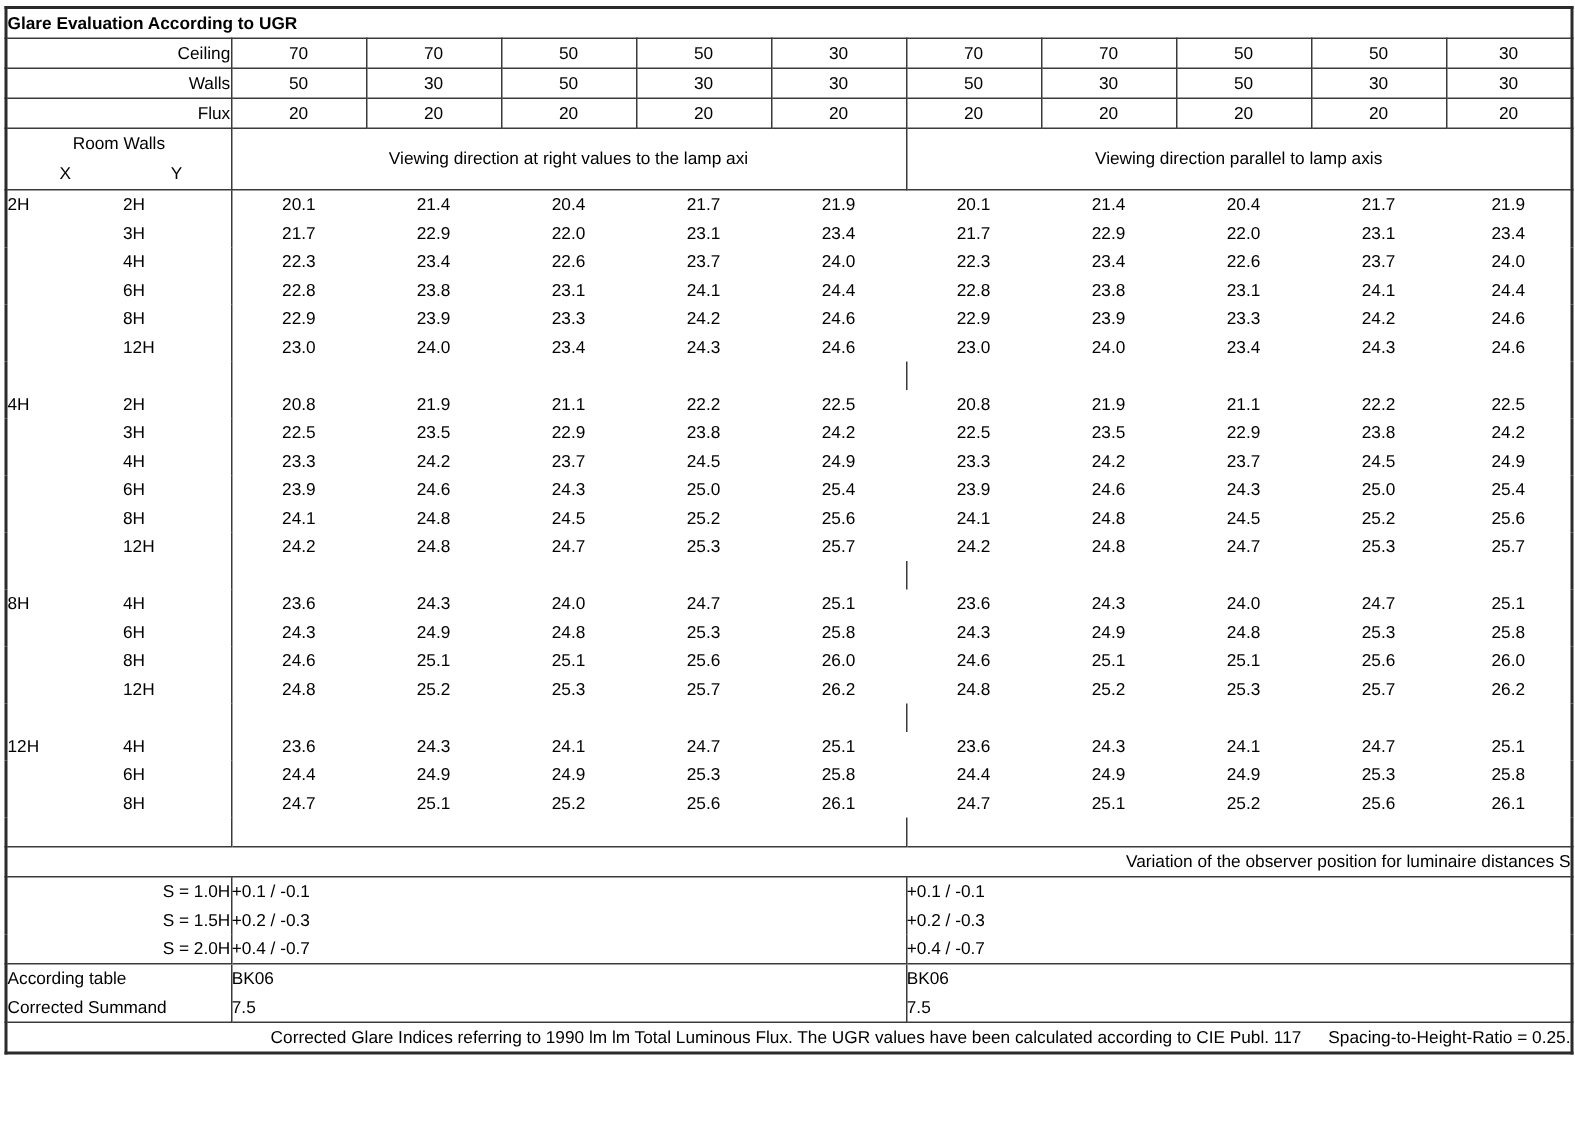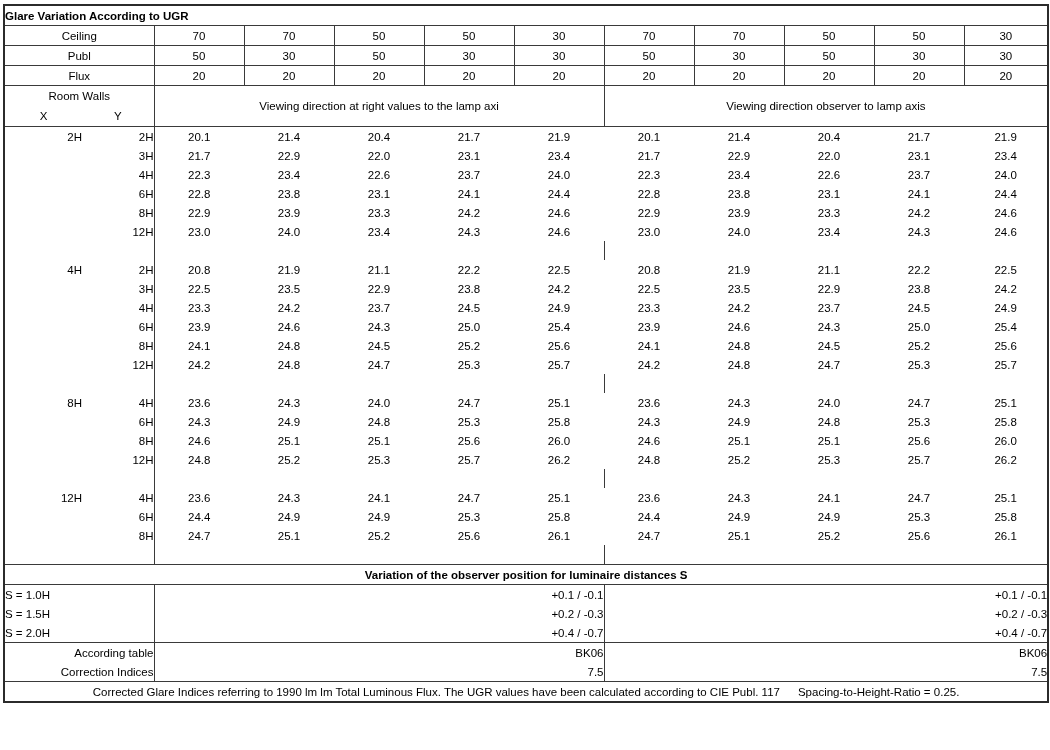"Glare Variation According to UGR" td.title-cell { text: Variation -> Evaluation }
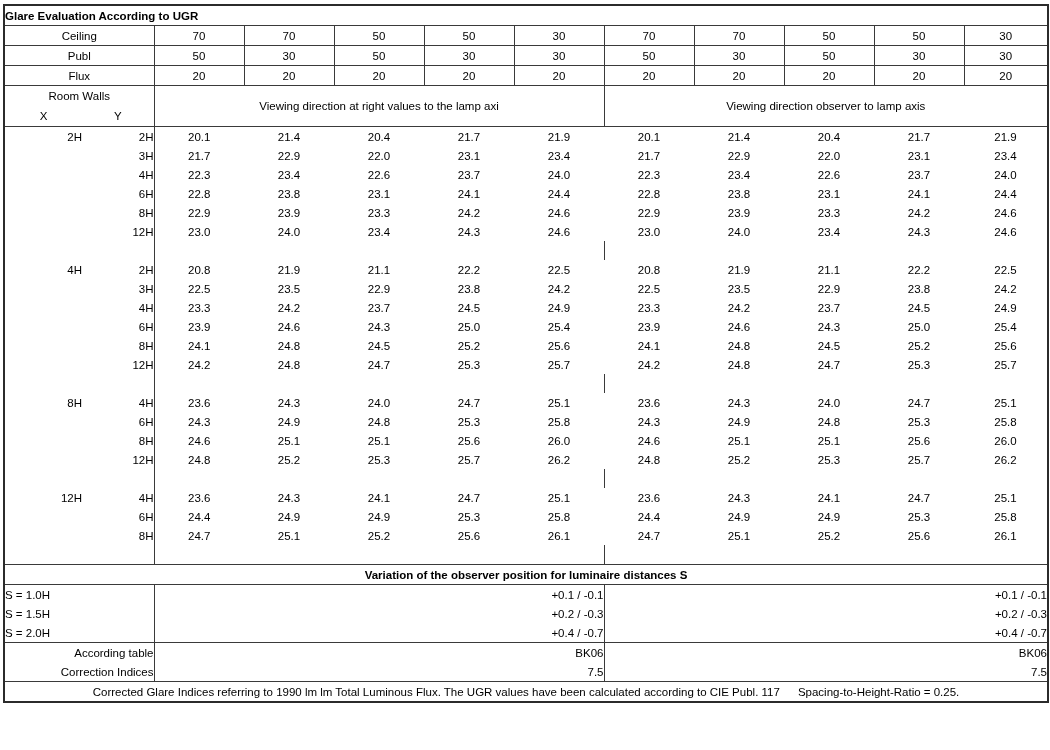"Ceiling" .lbl { text-align: center -> right }
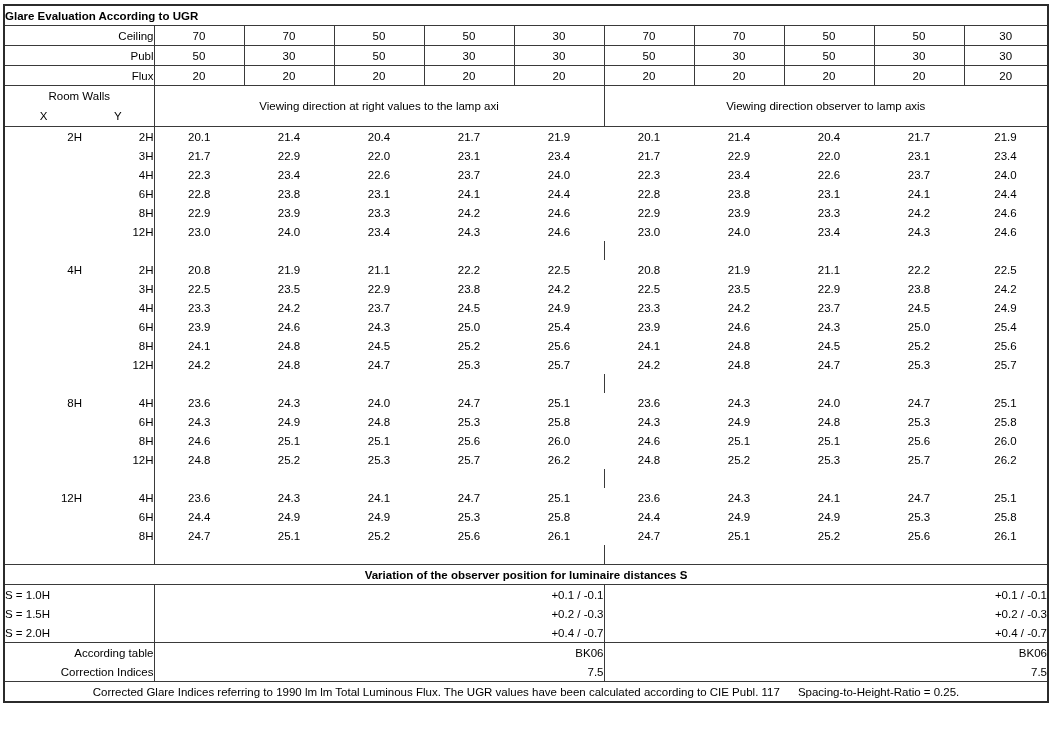"Publ" td.lbl { text: Publ -> Walls }
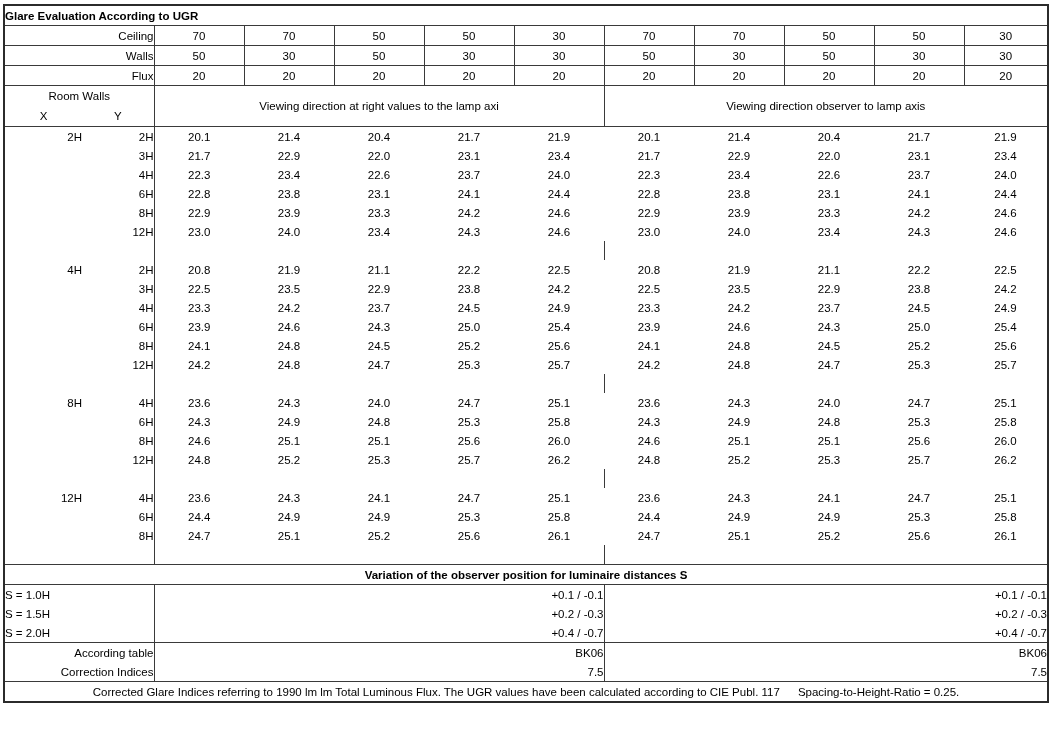"Viewing direction observer to lamp" td.viewdir { text: observer -> parallel }
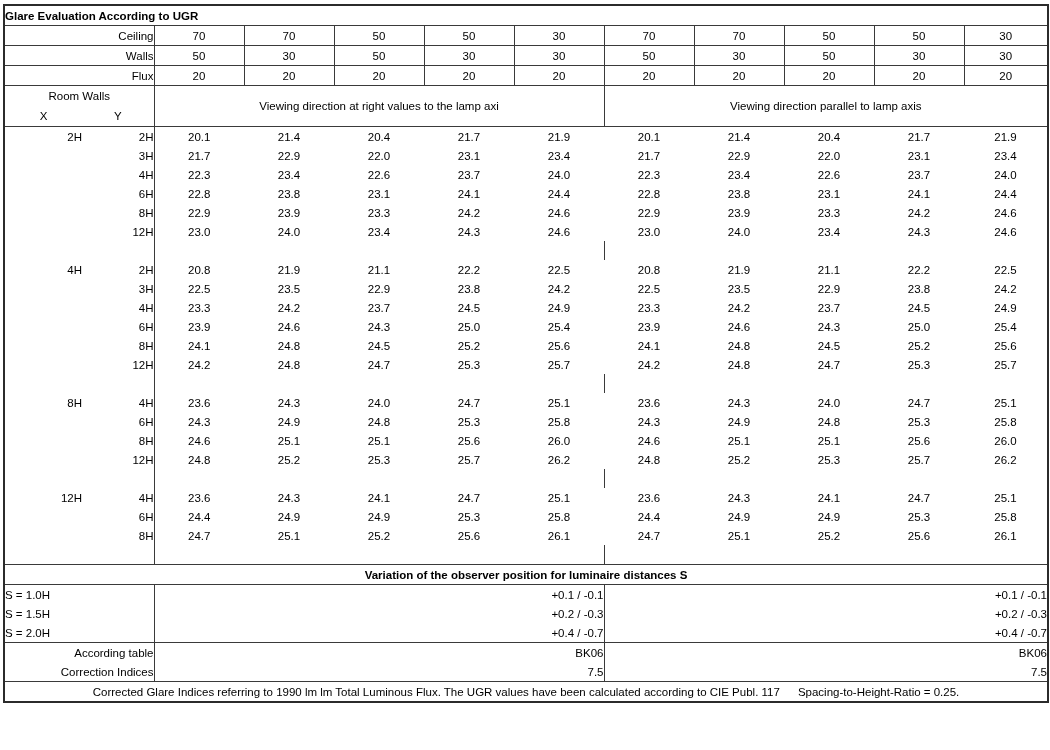"2H" .ctr { text-align: right -> left }
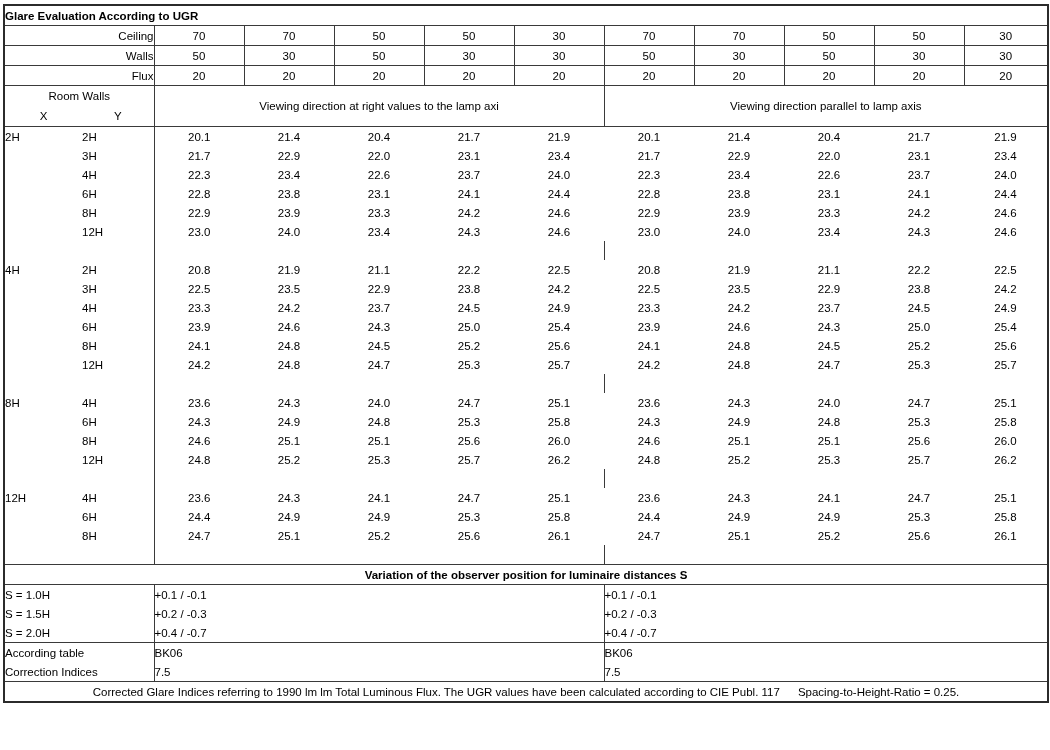"Variation of the observer position" .var-lbl { font-weight: bold -> none; text-align: center -> right }
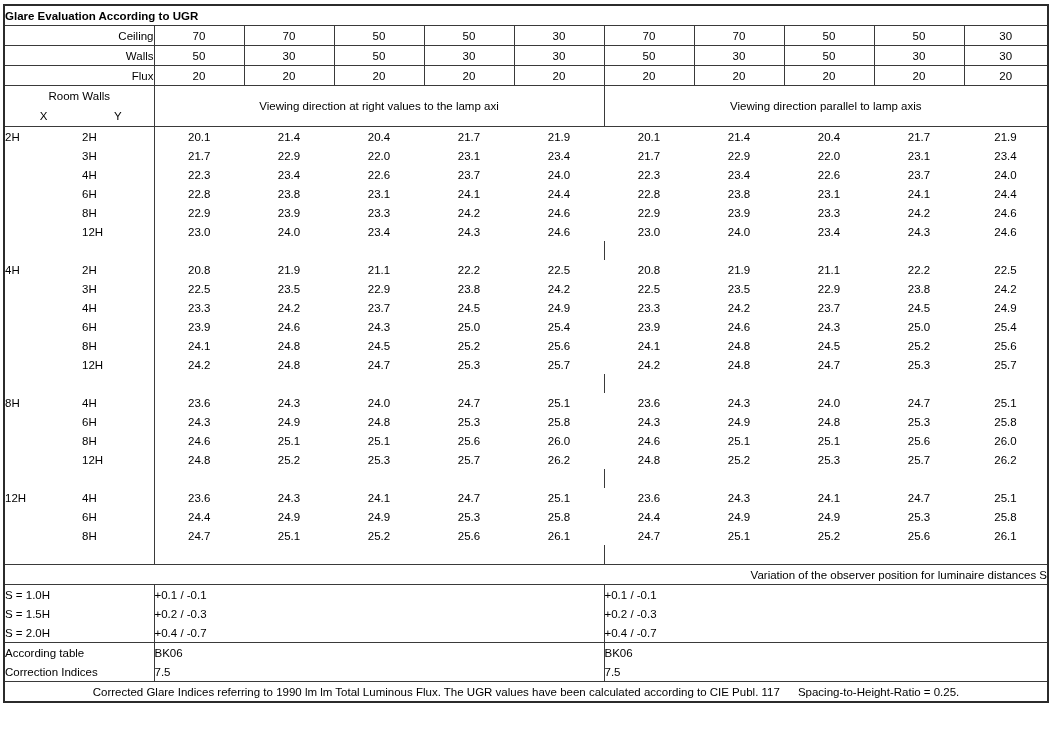"S = 1.0H" .s-lbl { text-align: left -> right }
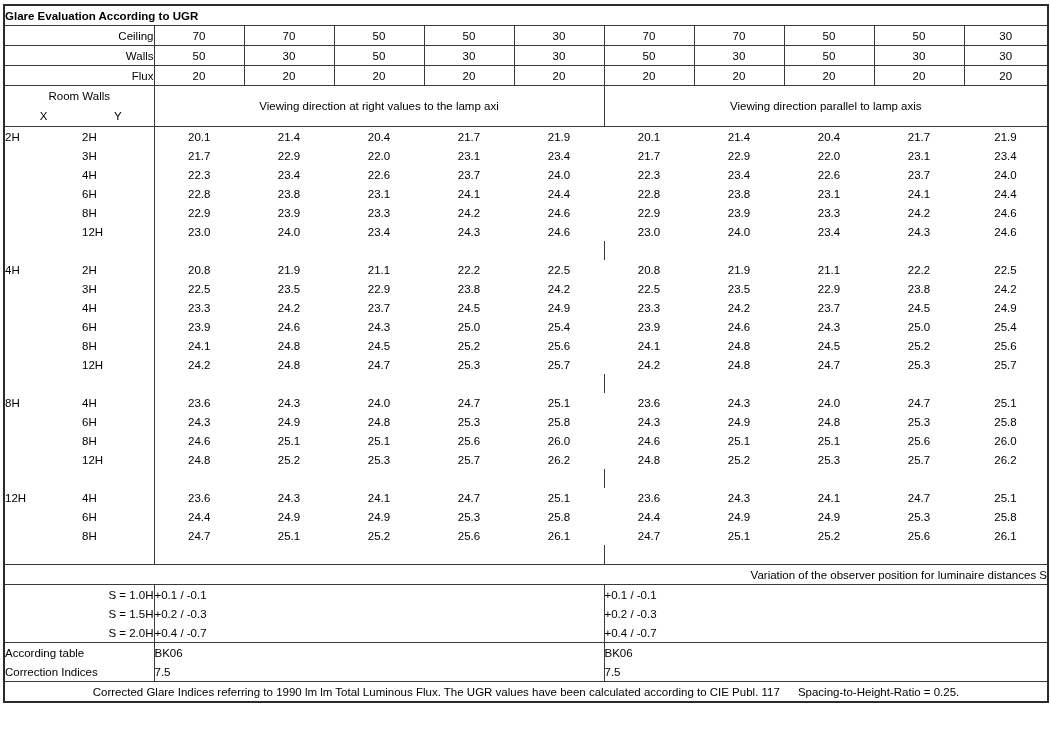"Correction Indices" td.ctr { text: Correction Indices -> Corrected Summand }
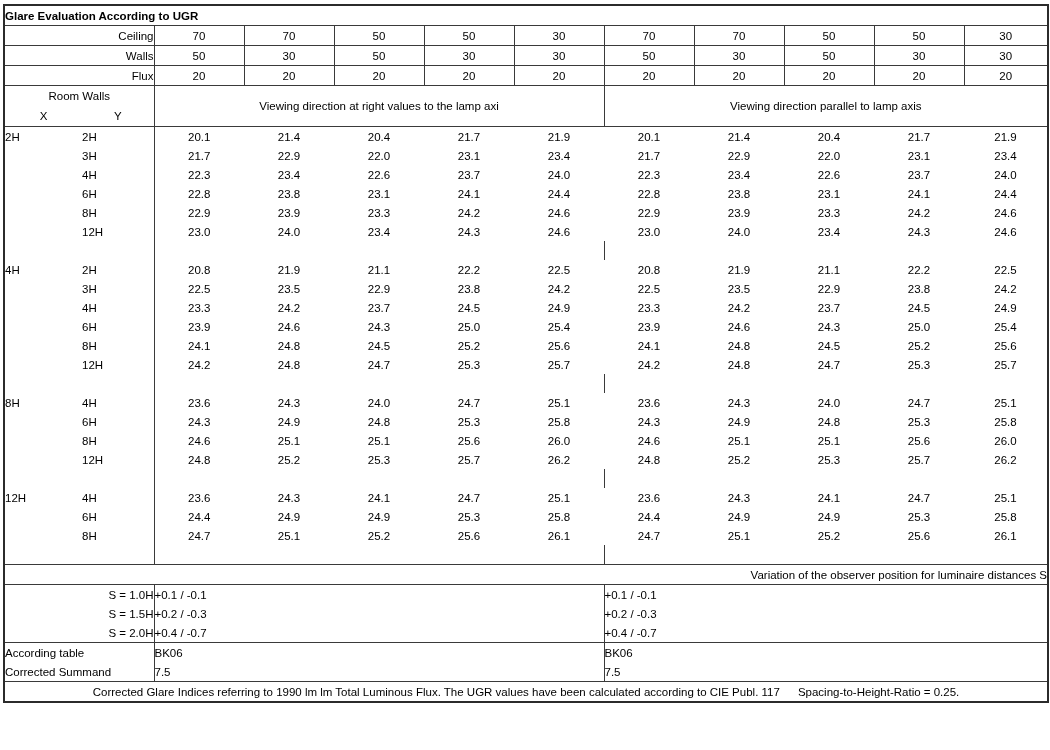"Corrected Glare Indices referring to" .footer-note { text-align: center -> right }
